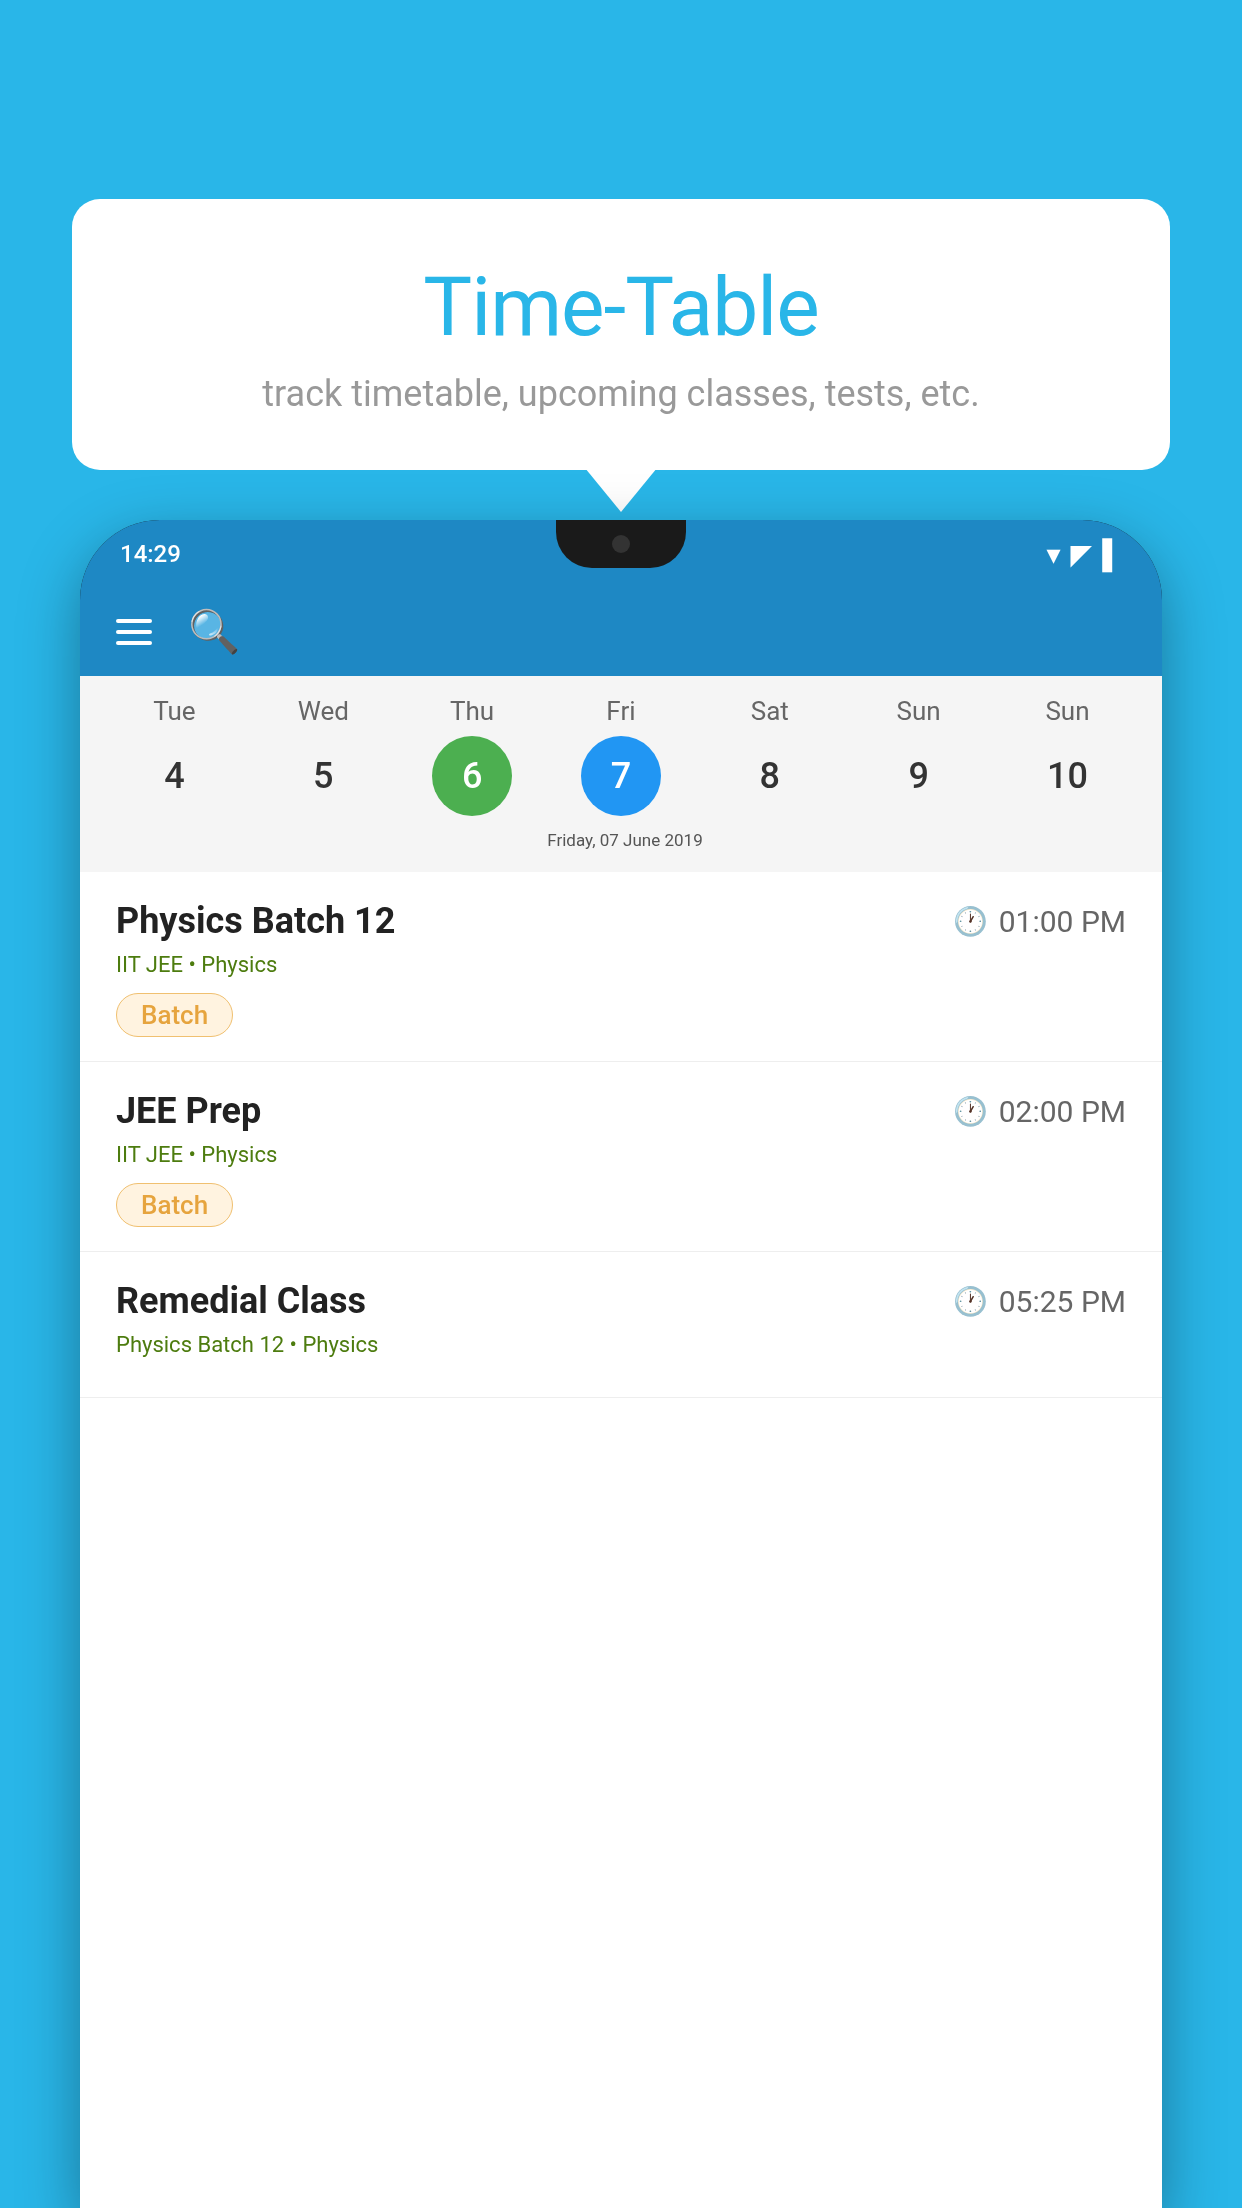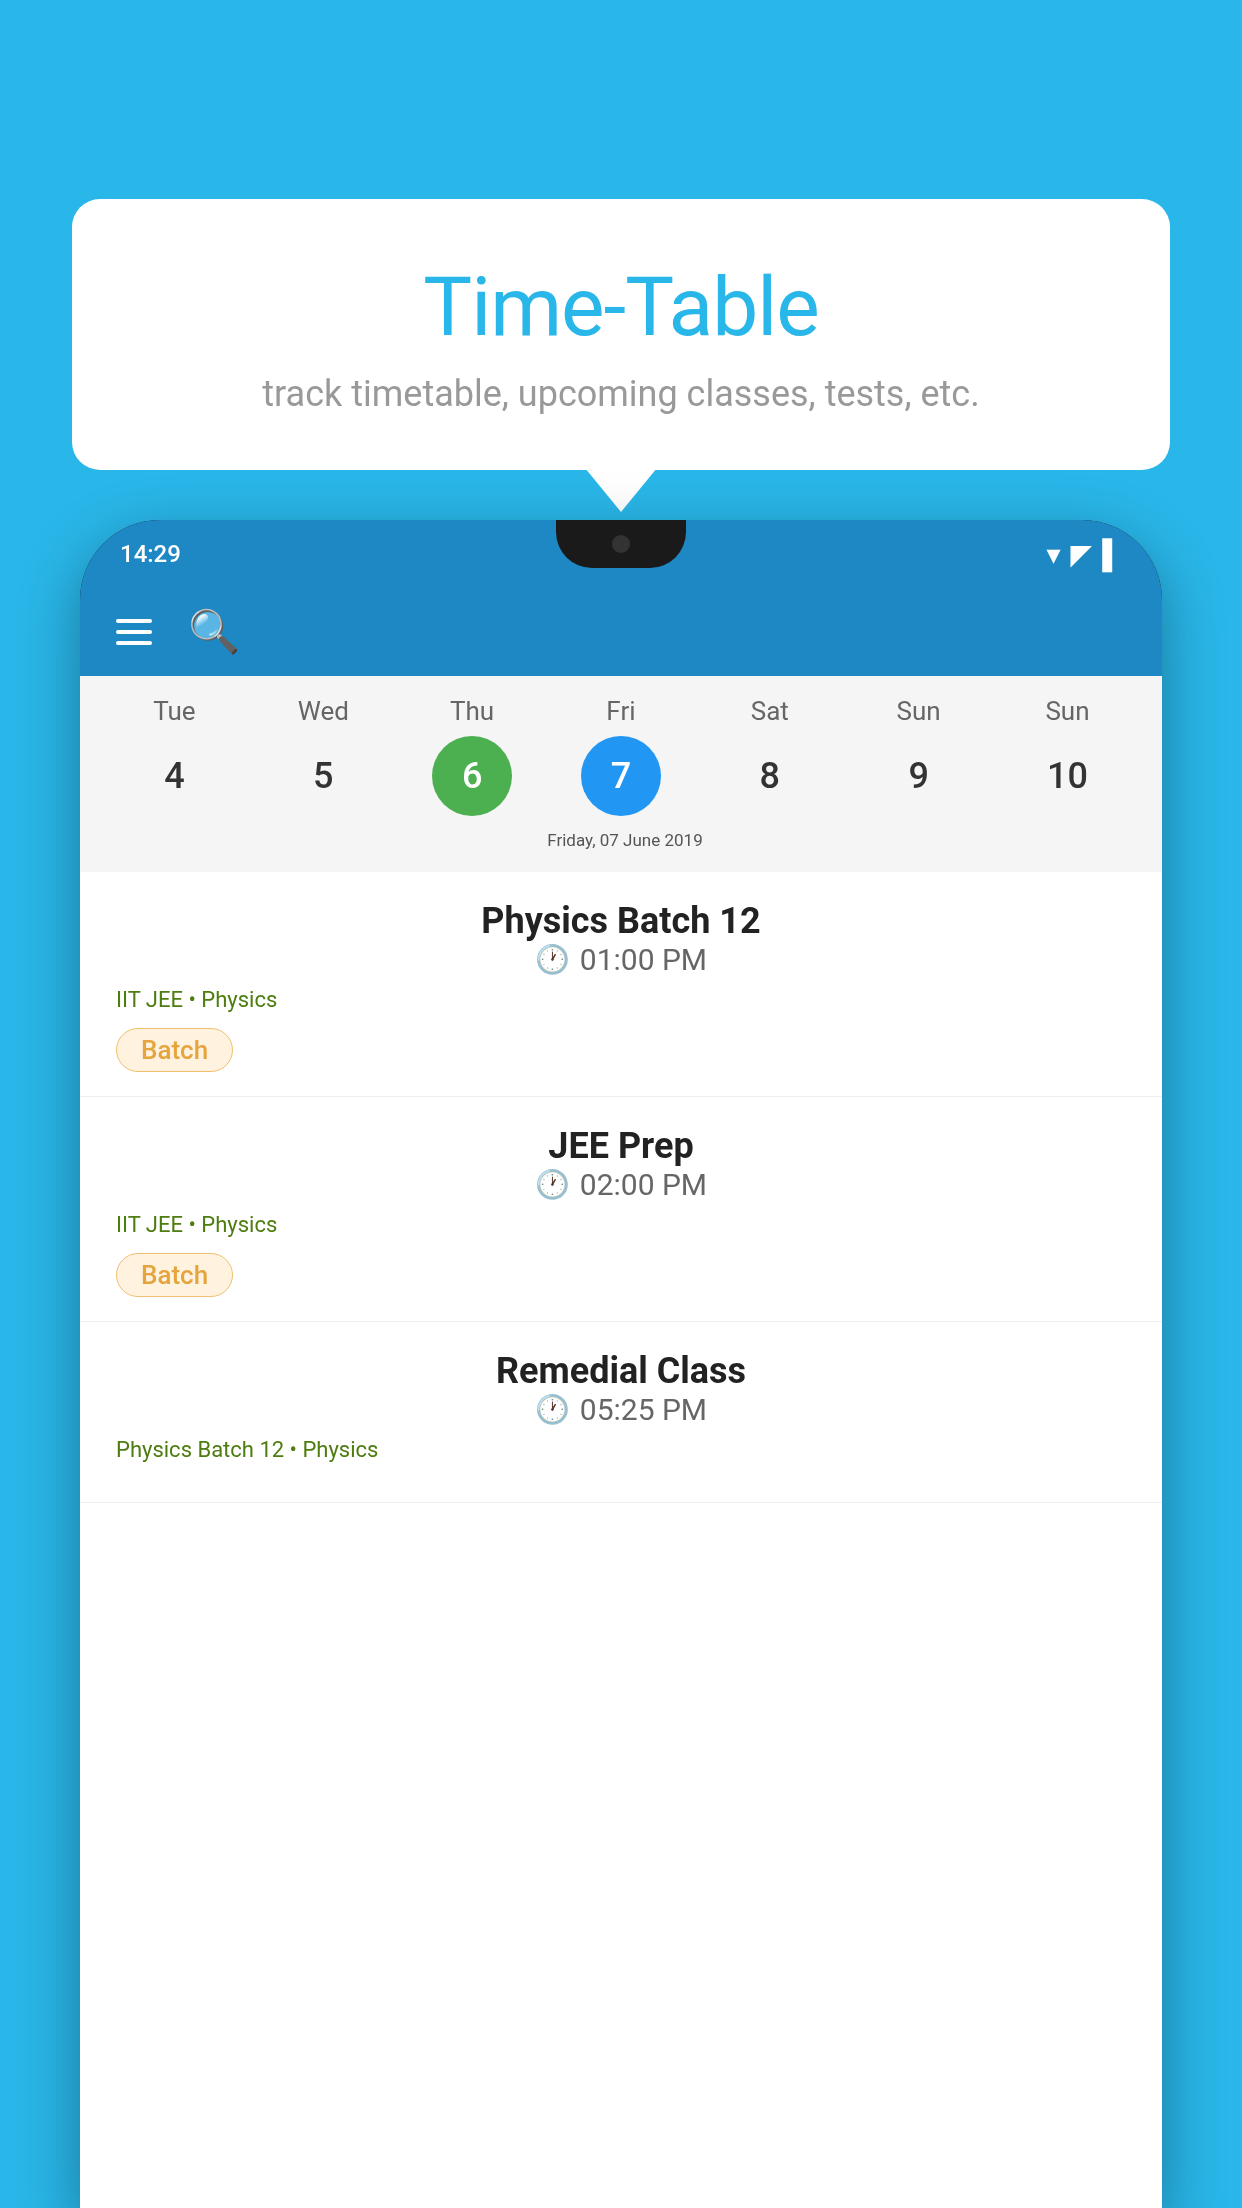"Physics Batch 12" .schedule-item-header { flex-direction: column -> none }
